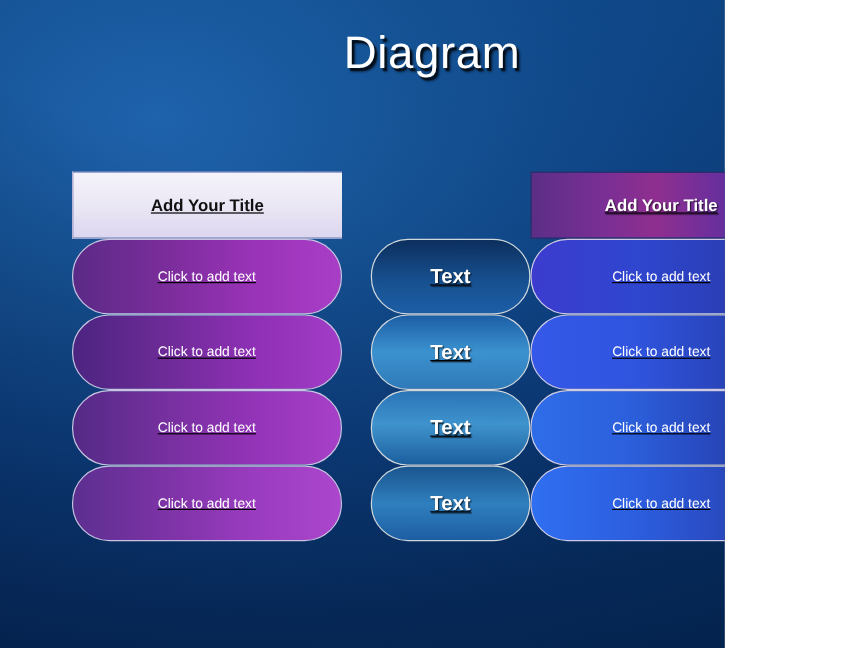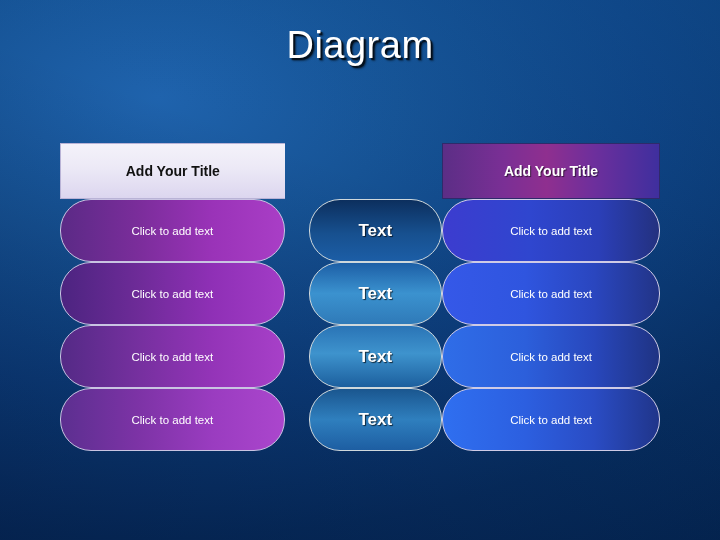"Diagram" #slide { width: 720px -> 604px }
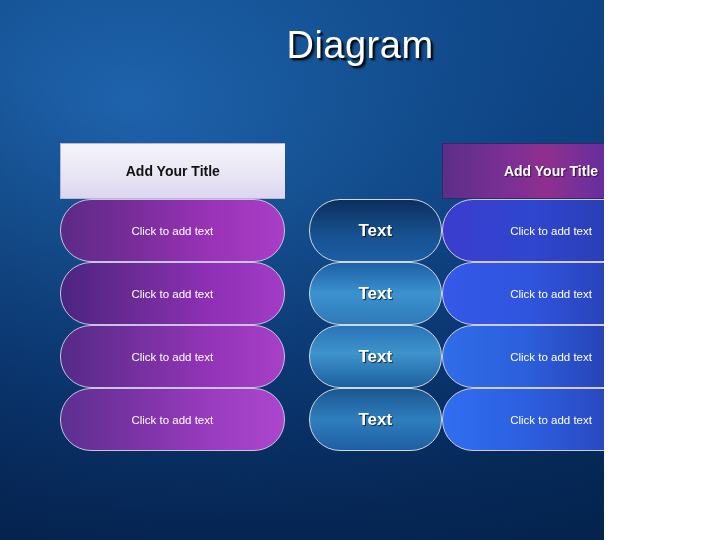"Add Your Title" #diagram { text-decoration: none -> underline }
